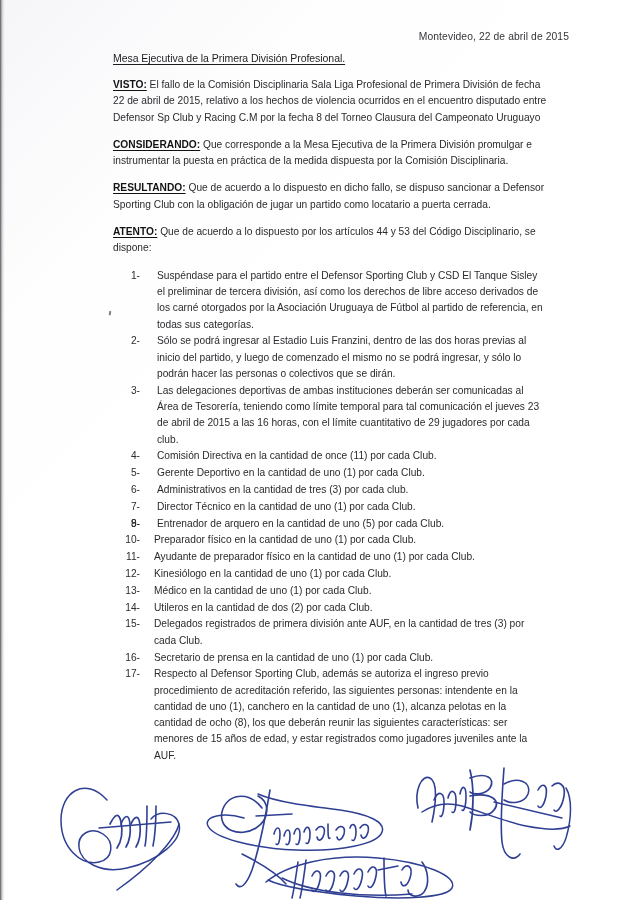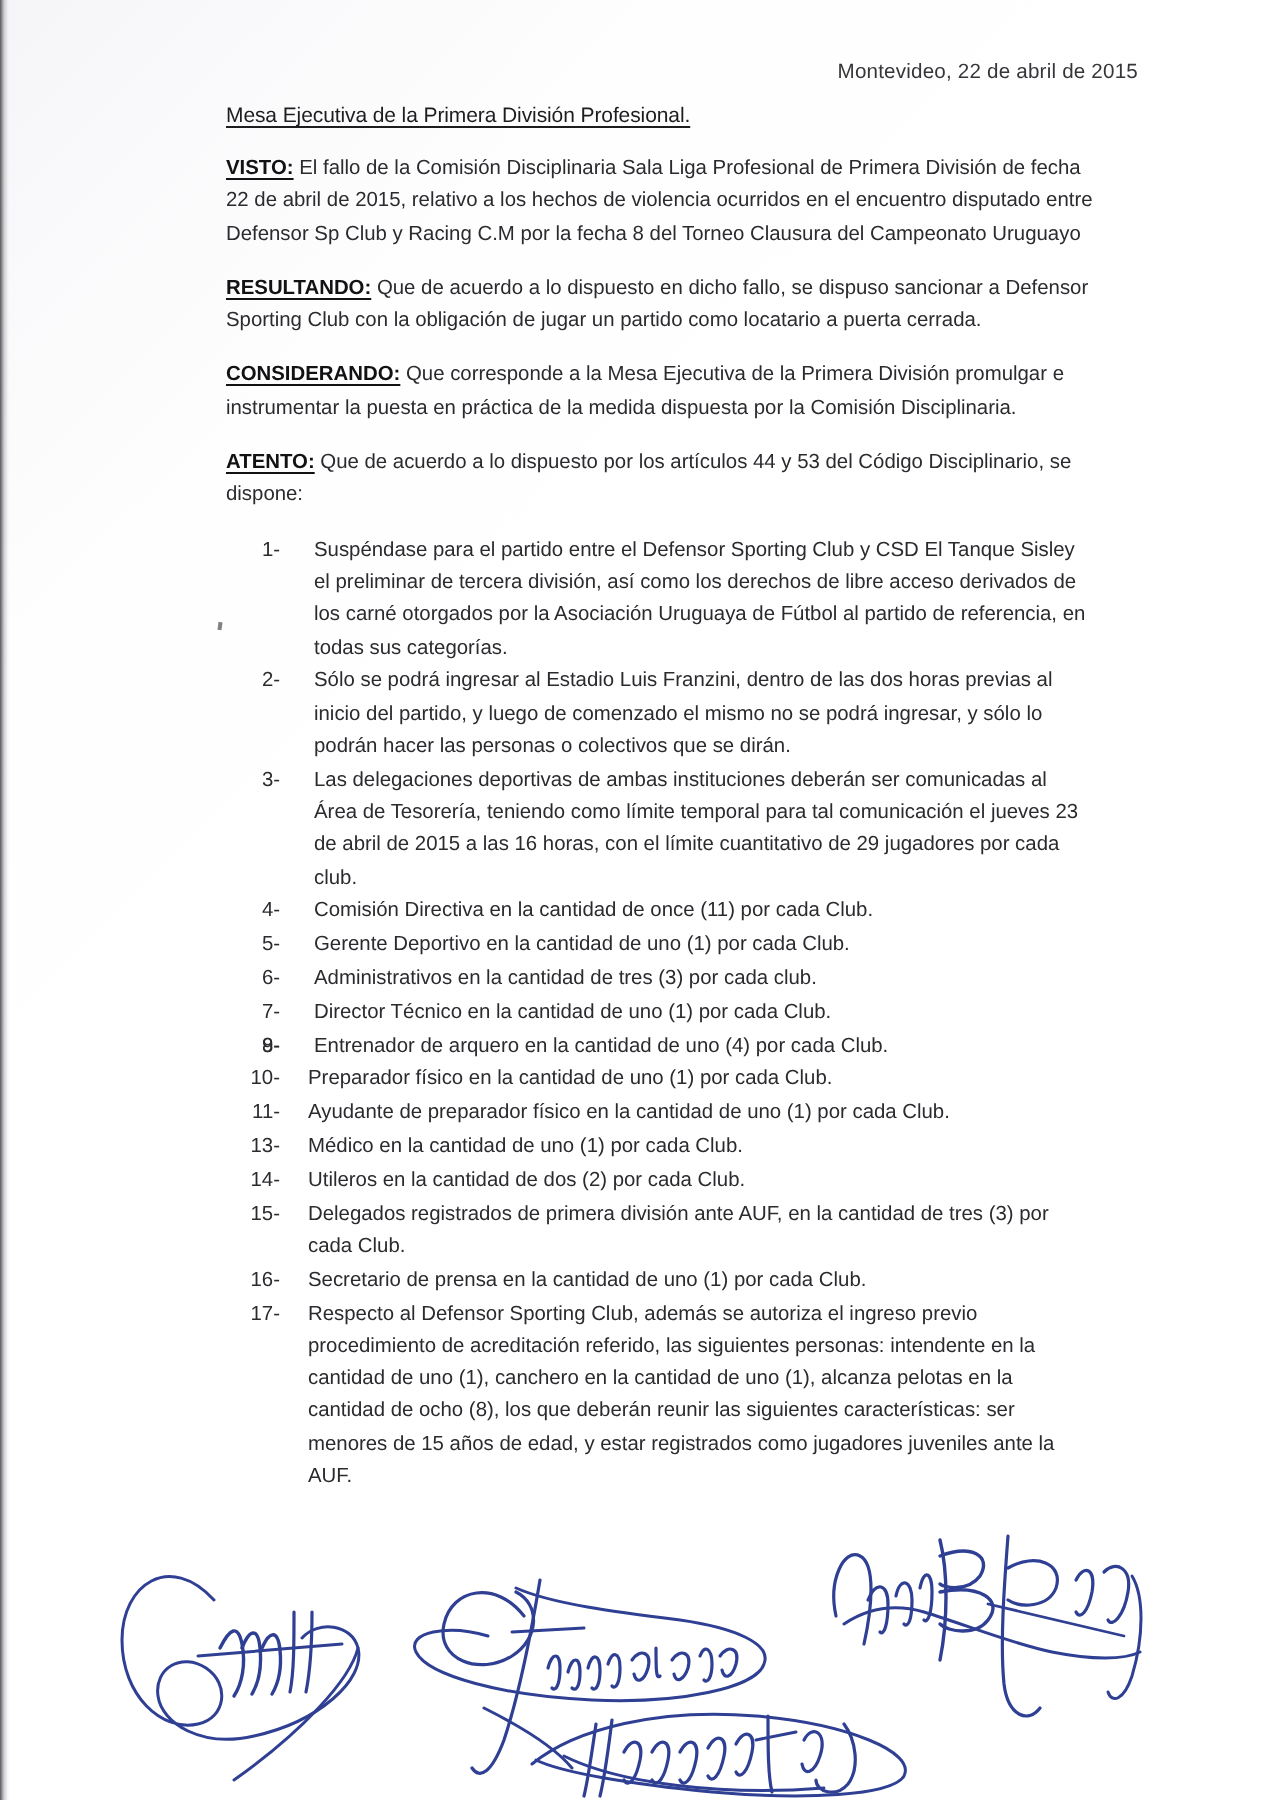"RESULTANDO: Que de acuerdo a" p.para { order: before "CONSIDERANDO: Que corresponde a la" -> after "CONSIDERANDO: Que corresponde a la" }
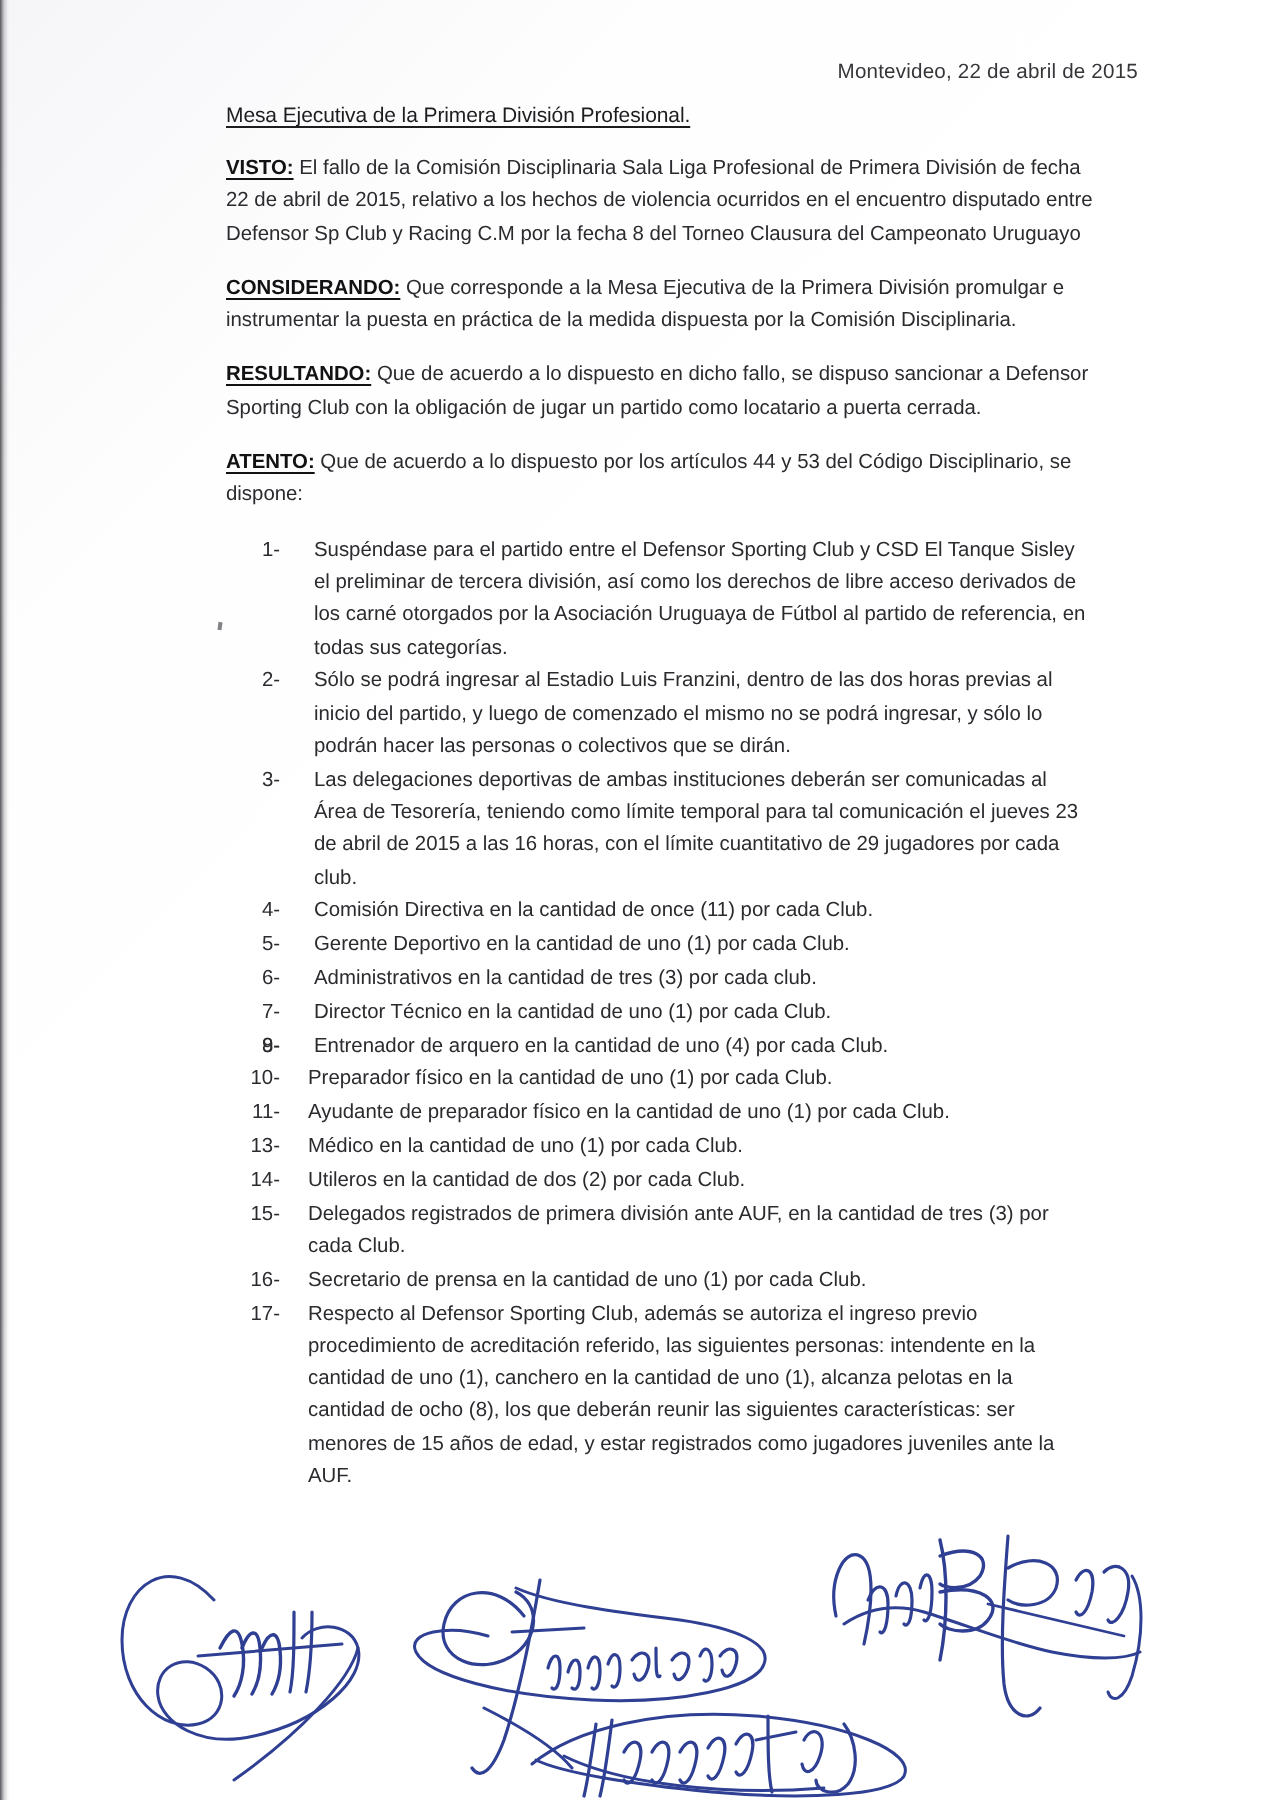"Entrenador de arquero en la" span.txt { text: 4 -> 5 }
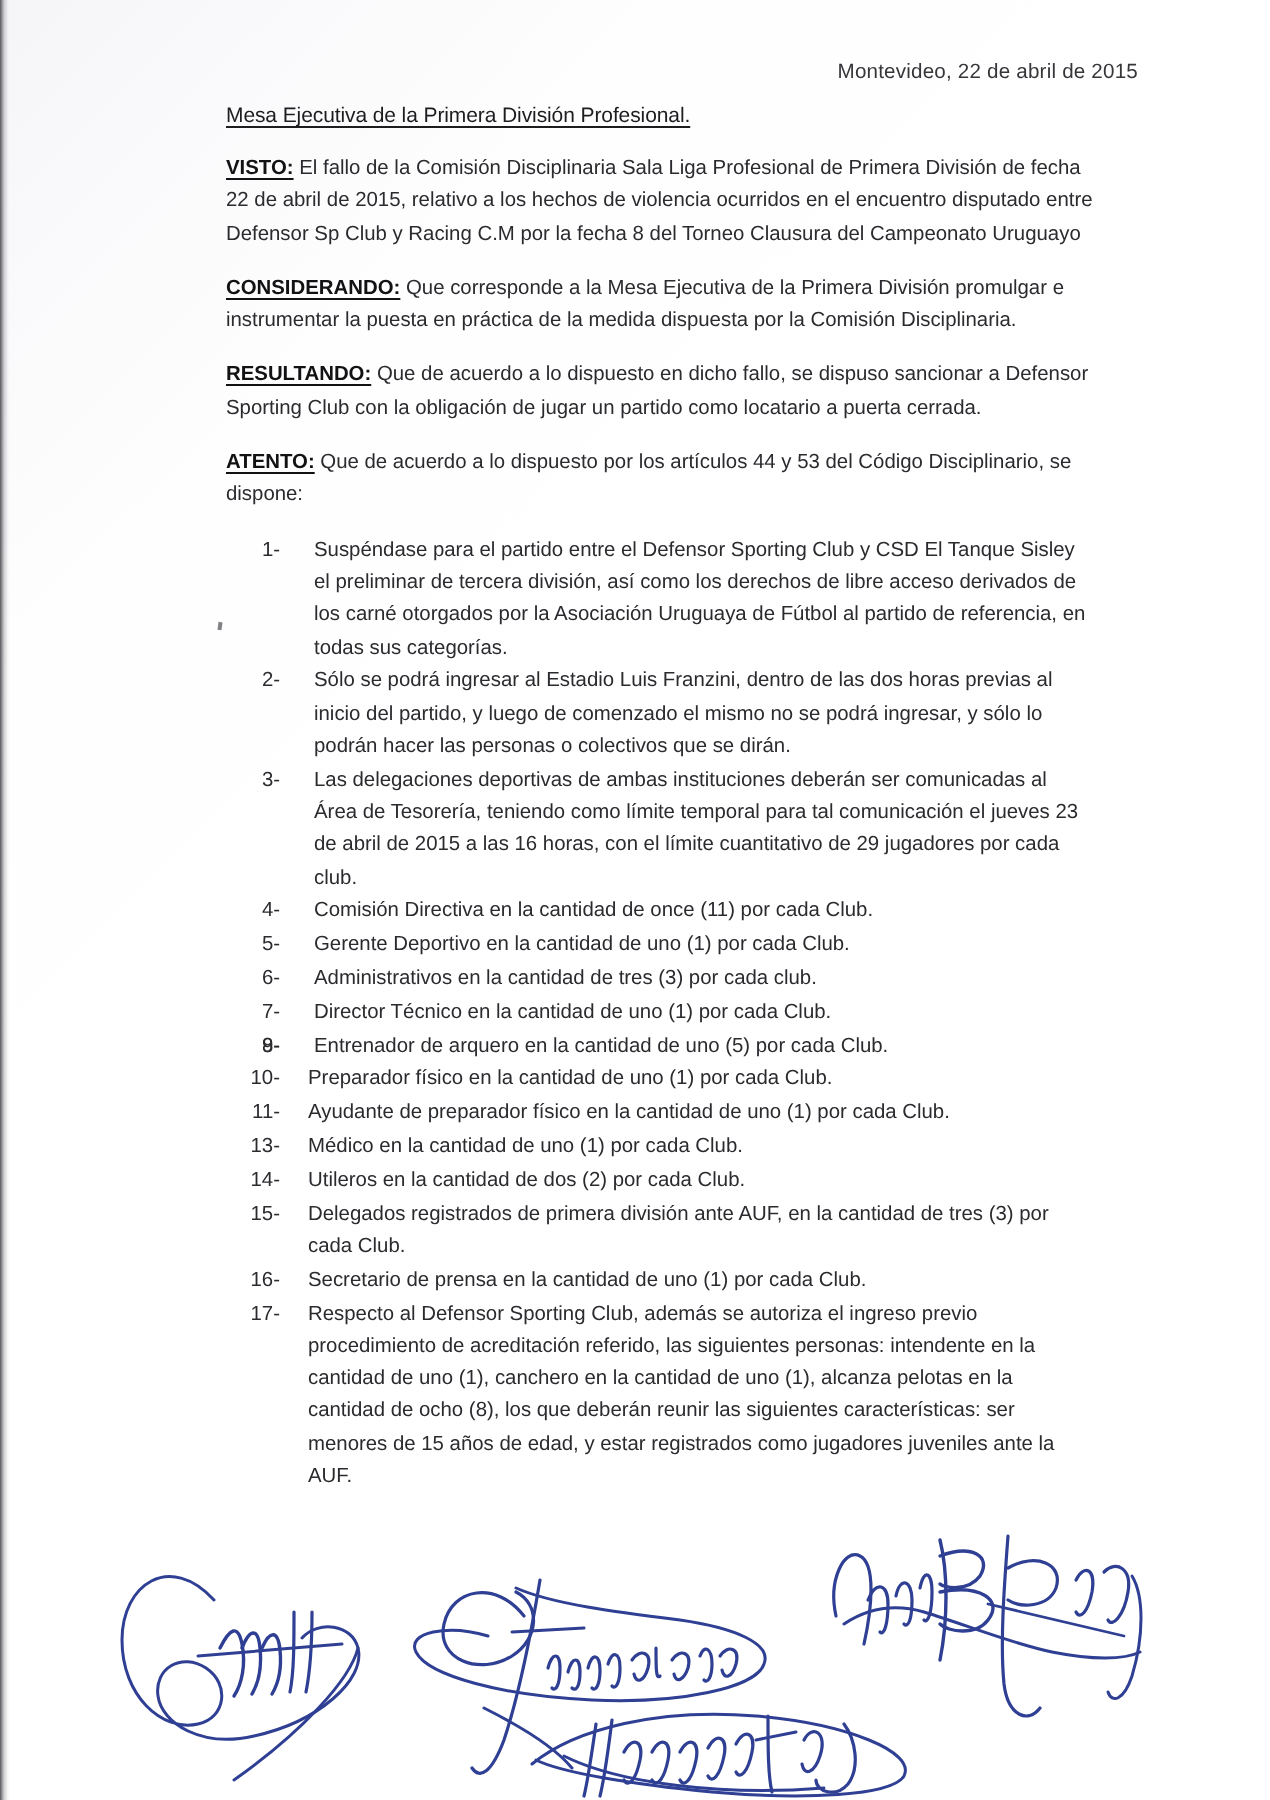"12-" li.clause { html: none -> <li><span>12-</span><span>Kinesiólogo en la cantidad de uno (1) por cada Club.</span></li> }
